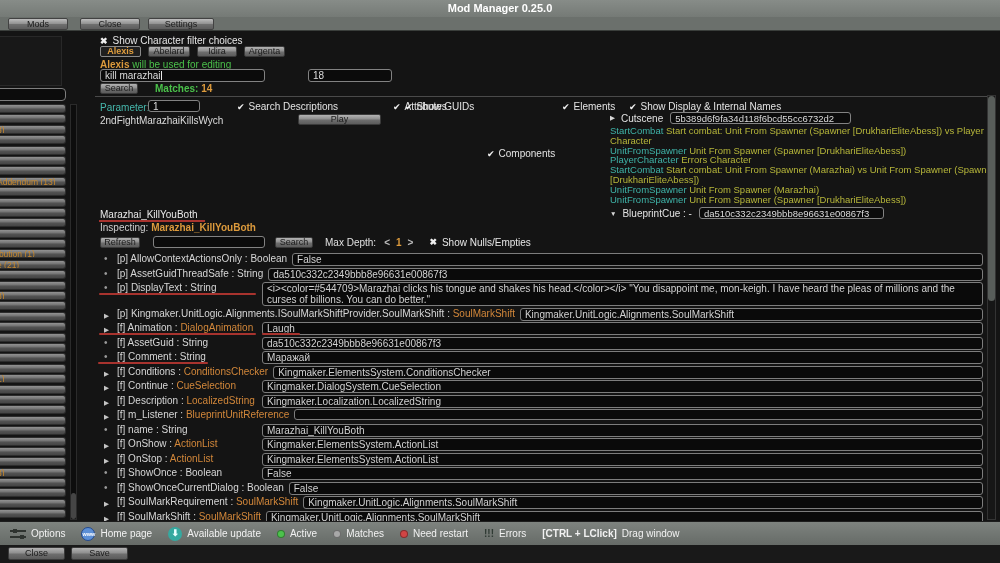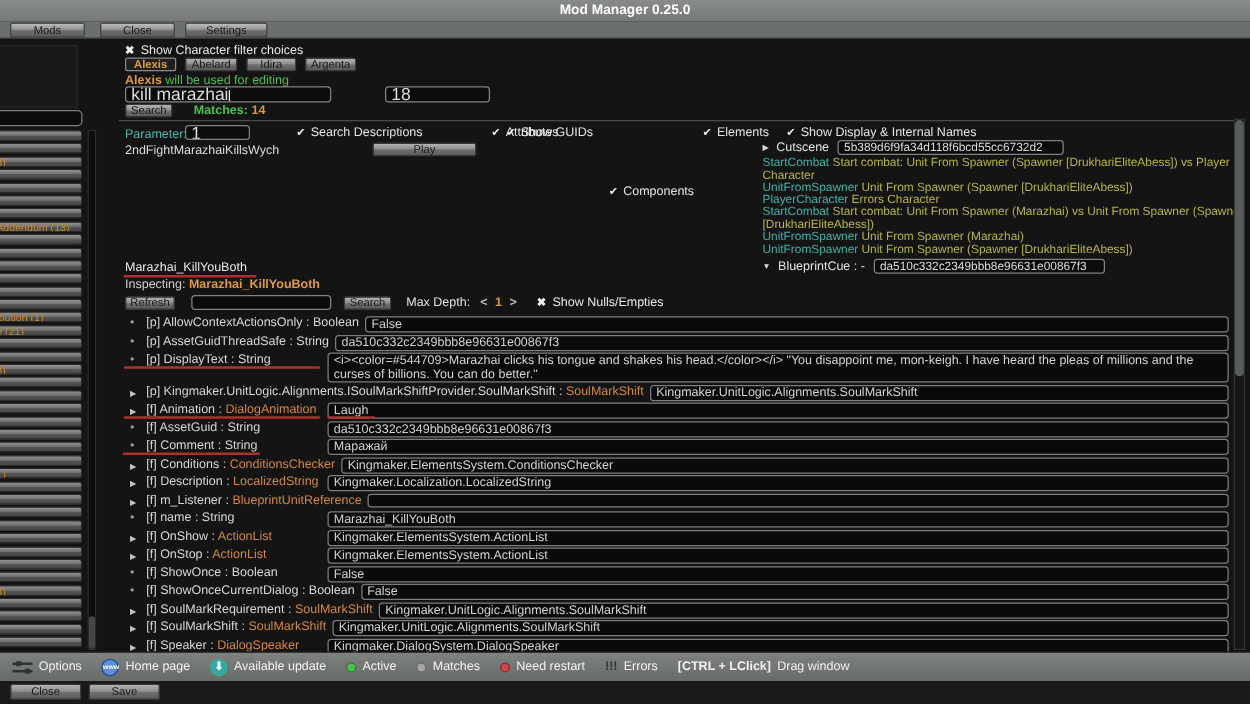"kill marazhai" .inputbox { font-size: 14px -> 10px }
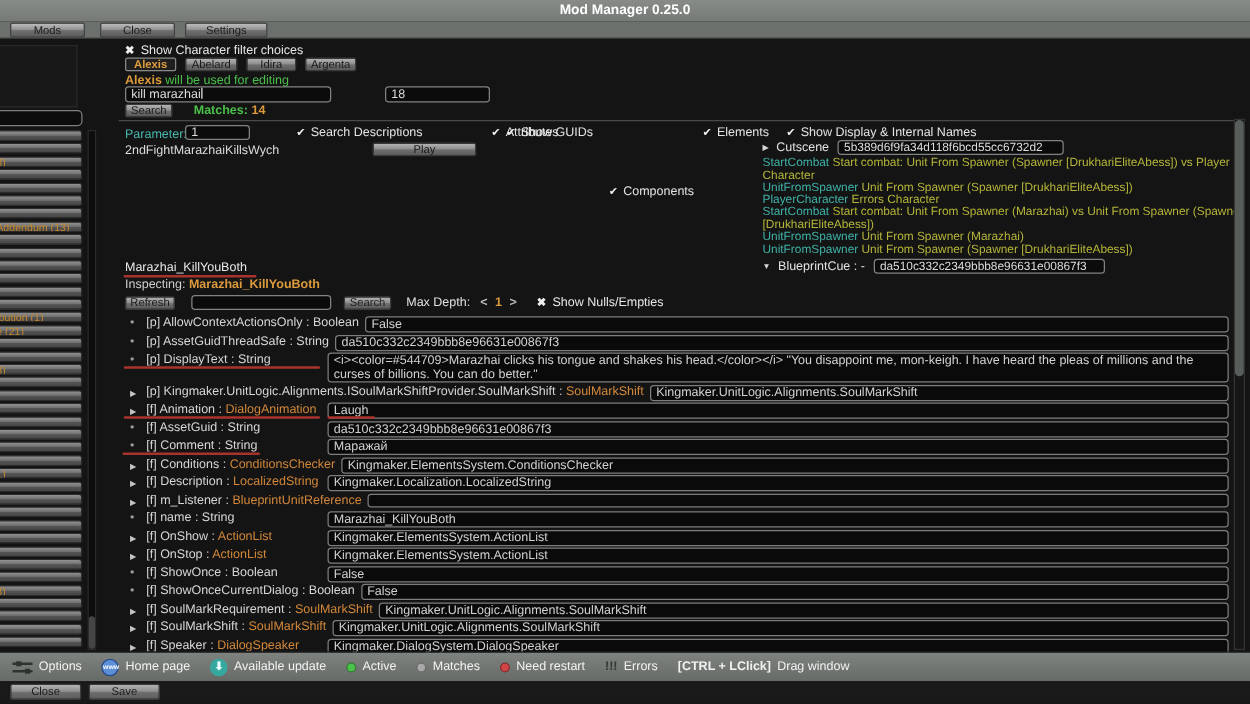"[f] Continue : CueSelection" div.prow { html: none -> <div> <span>▶</span> <span>[f] Continue : <span>CueSelection</span></span> <span>Kingmaker.DialogSystem.CueSelection</span> </div> }
